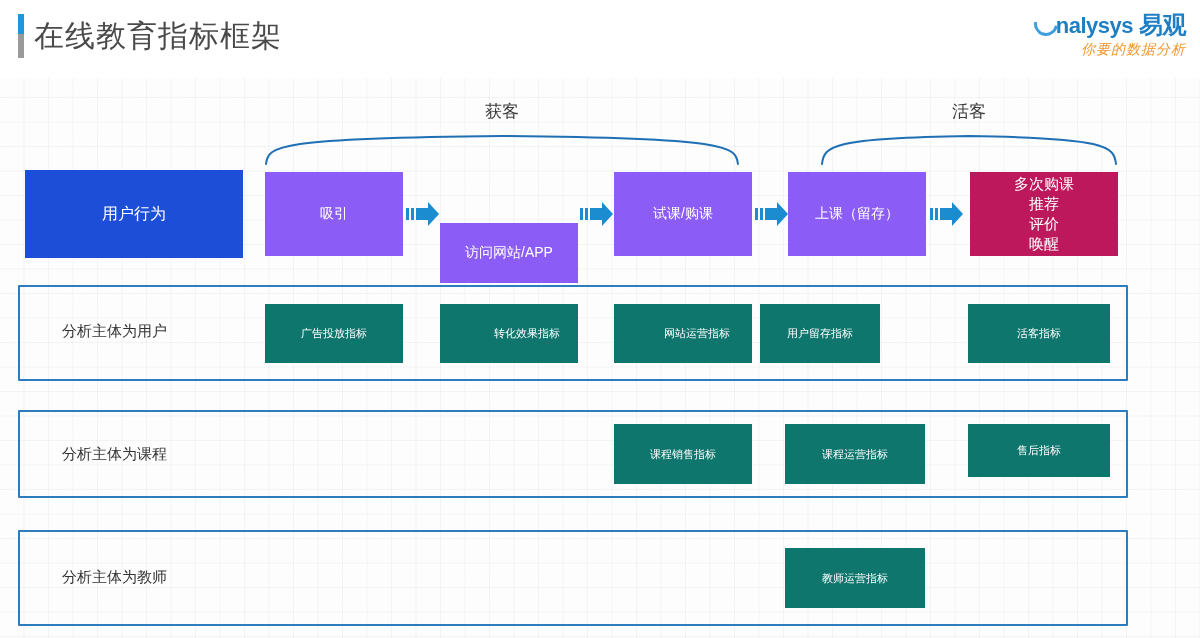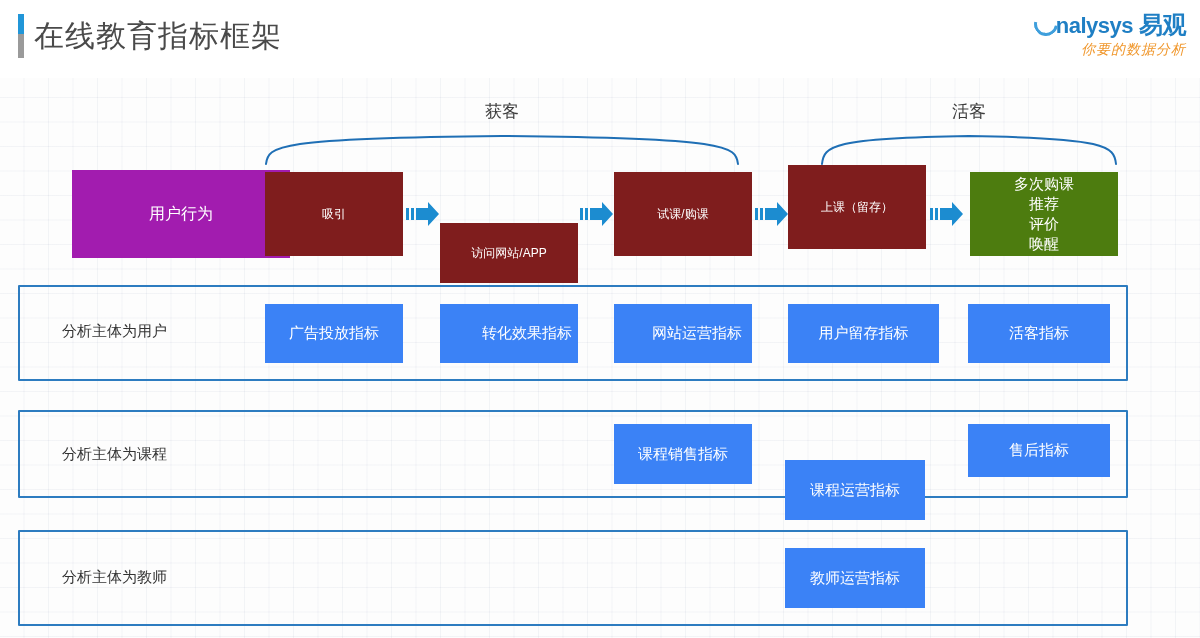"多次购课" .node-multi { background: #4d7c0f -> #be185d }
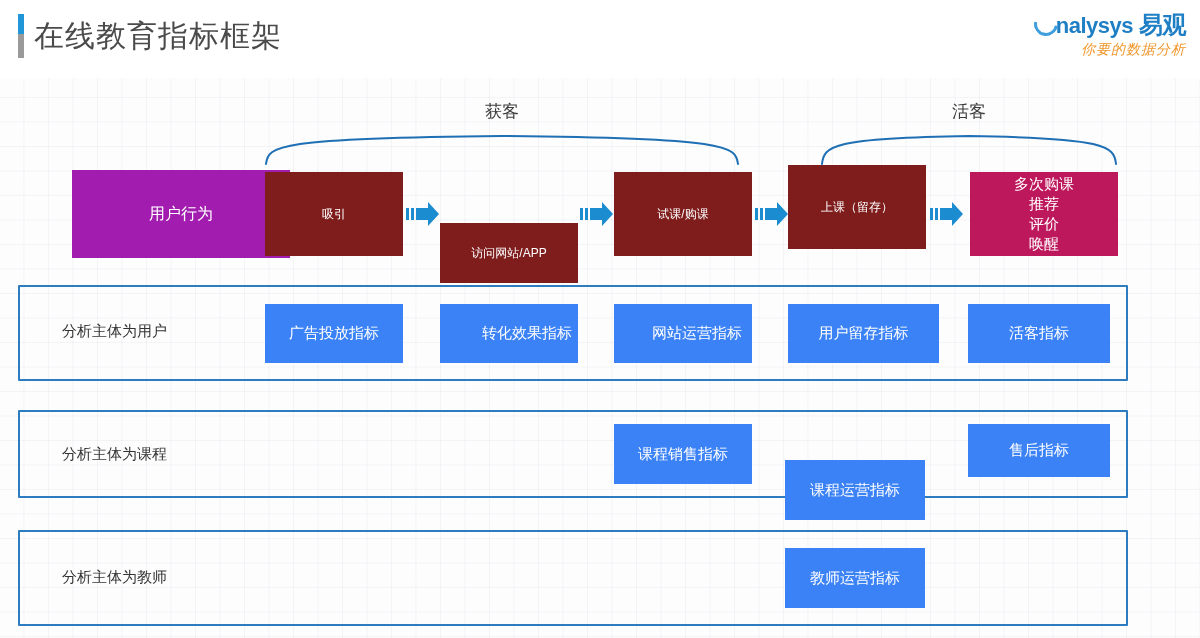"用户行为" .node-dark { background: #a21caf -> #1d4ed8; margin-left: 47px -> none }
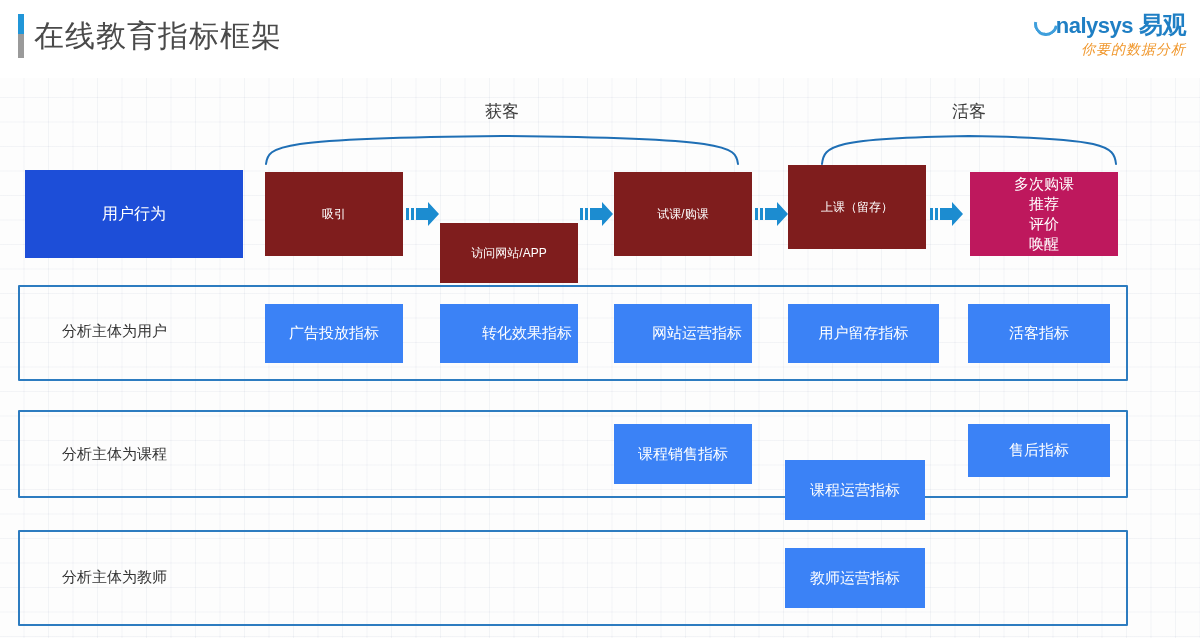"吸引" .node-light { background: #7f1d1d -> #8b5cf6; font-size: 12px -> 14px }
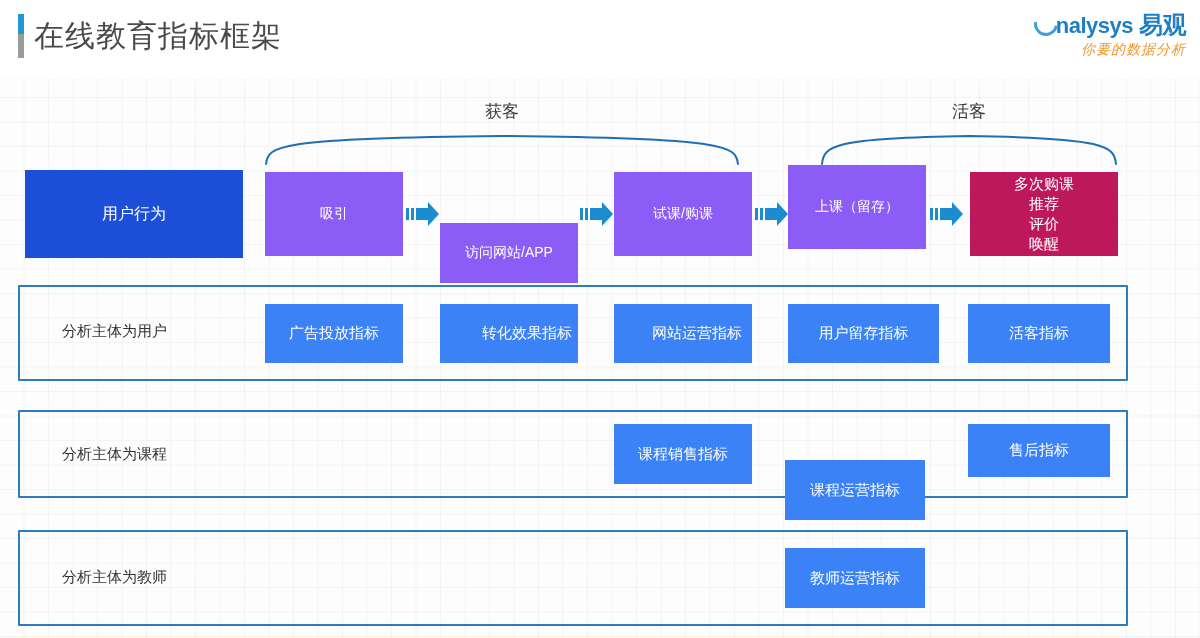"上课（留存）" div.node { top: 165px -> 172px }
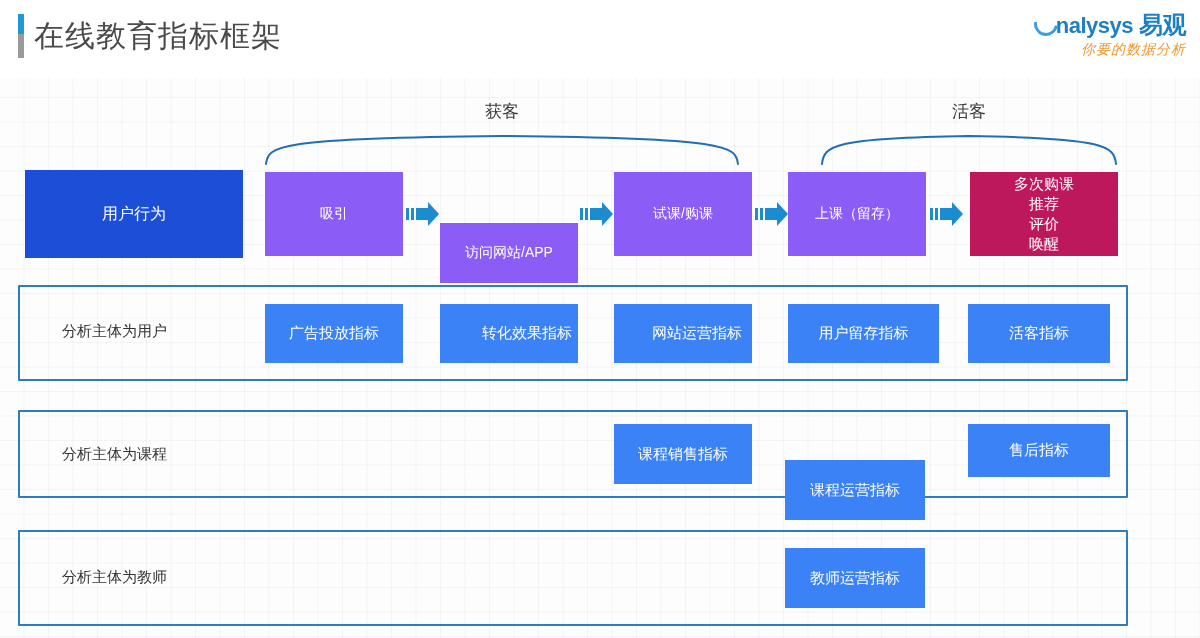"广告投放指标" .metric { background: #3b82f6 -> #0f766e; font-size: 15px -> 11px }
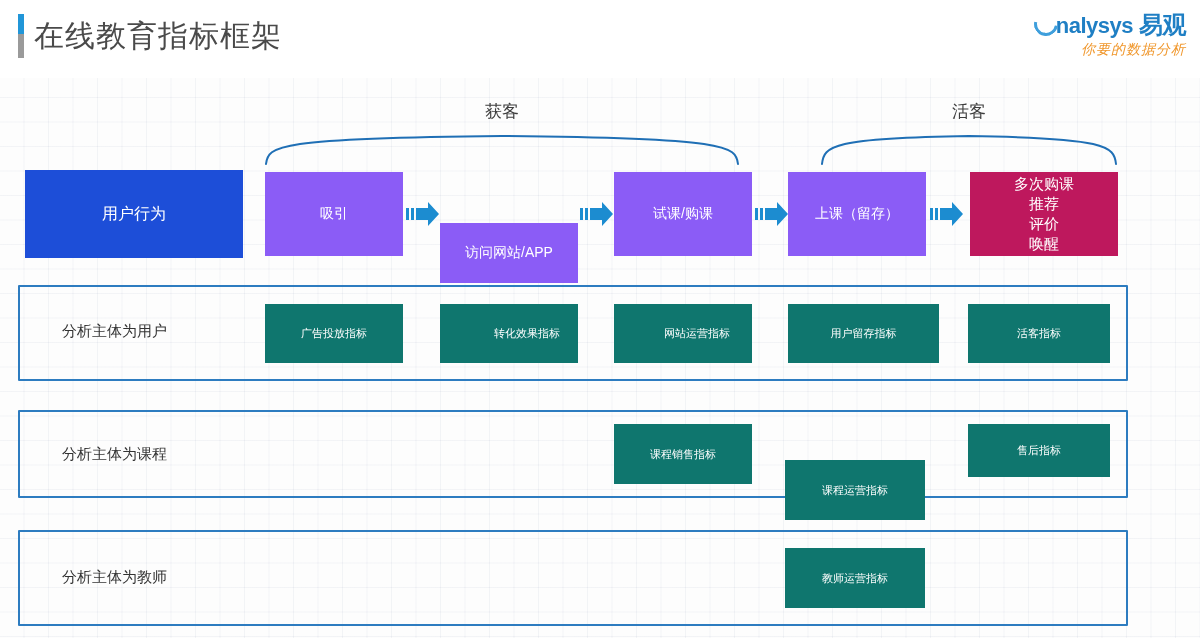"用户留存指标" div.metric { left: 788px -> 760px; width: 151px -> 120px }
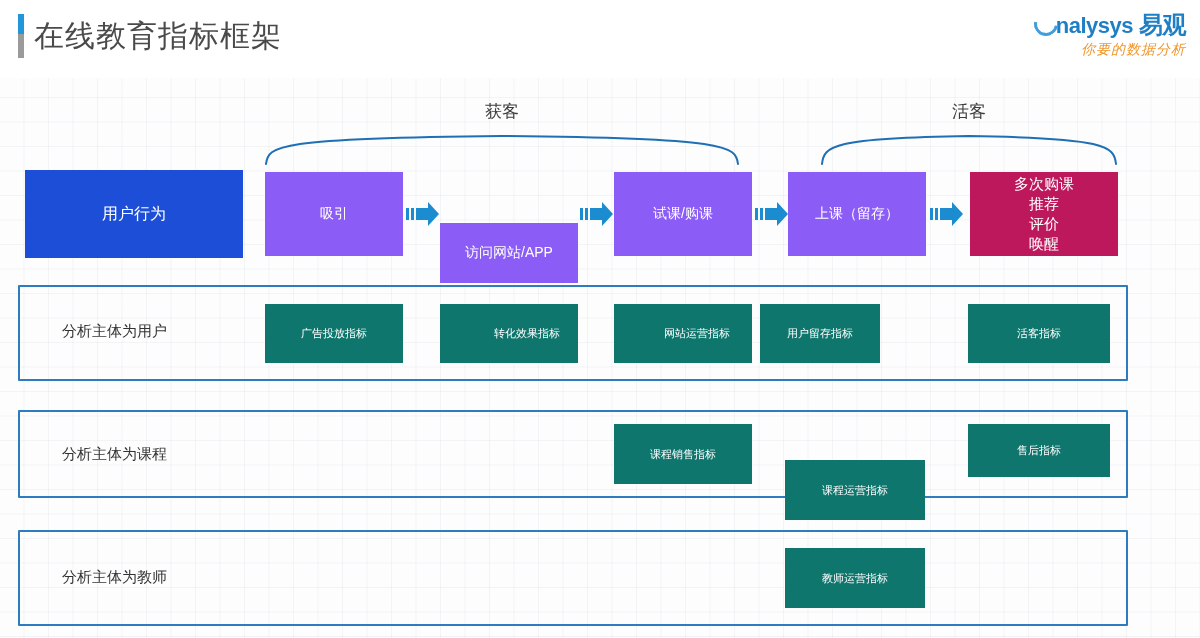"课程运营指标" div.metric { margin-top: 36px -> none }
